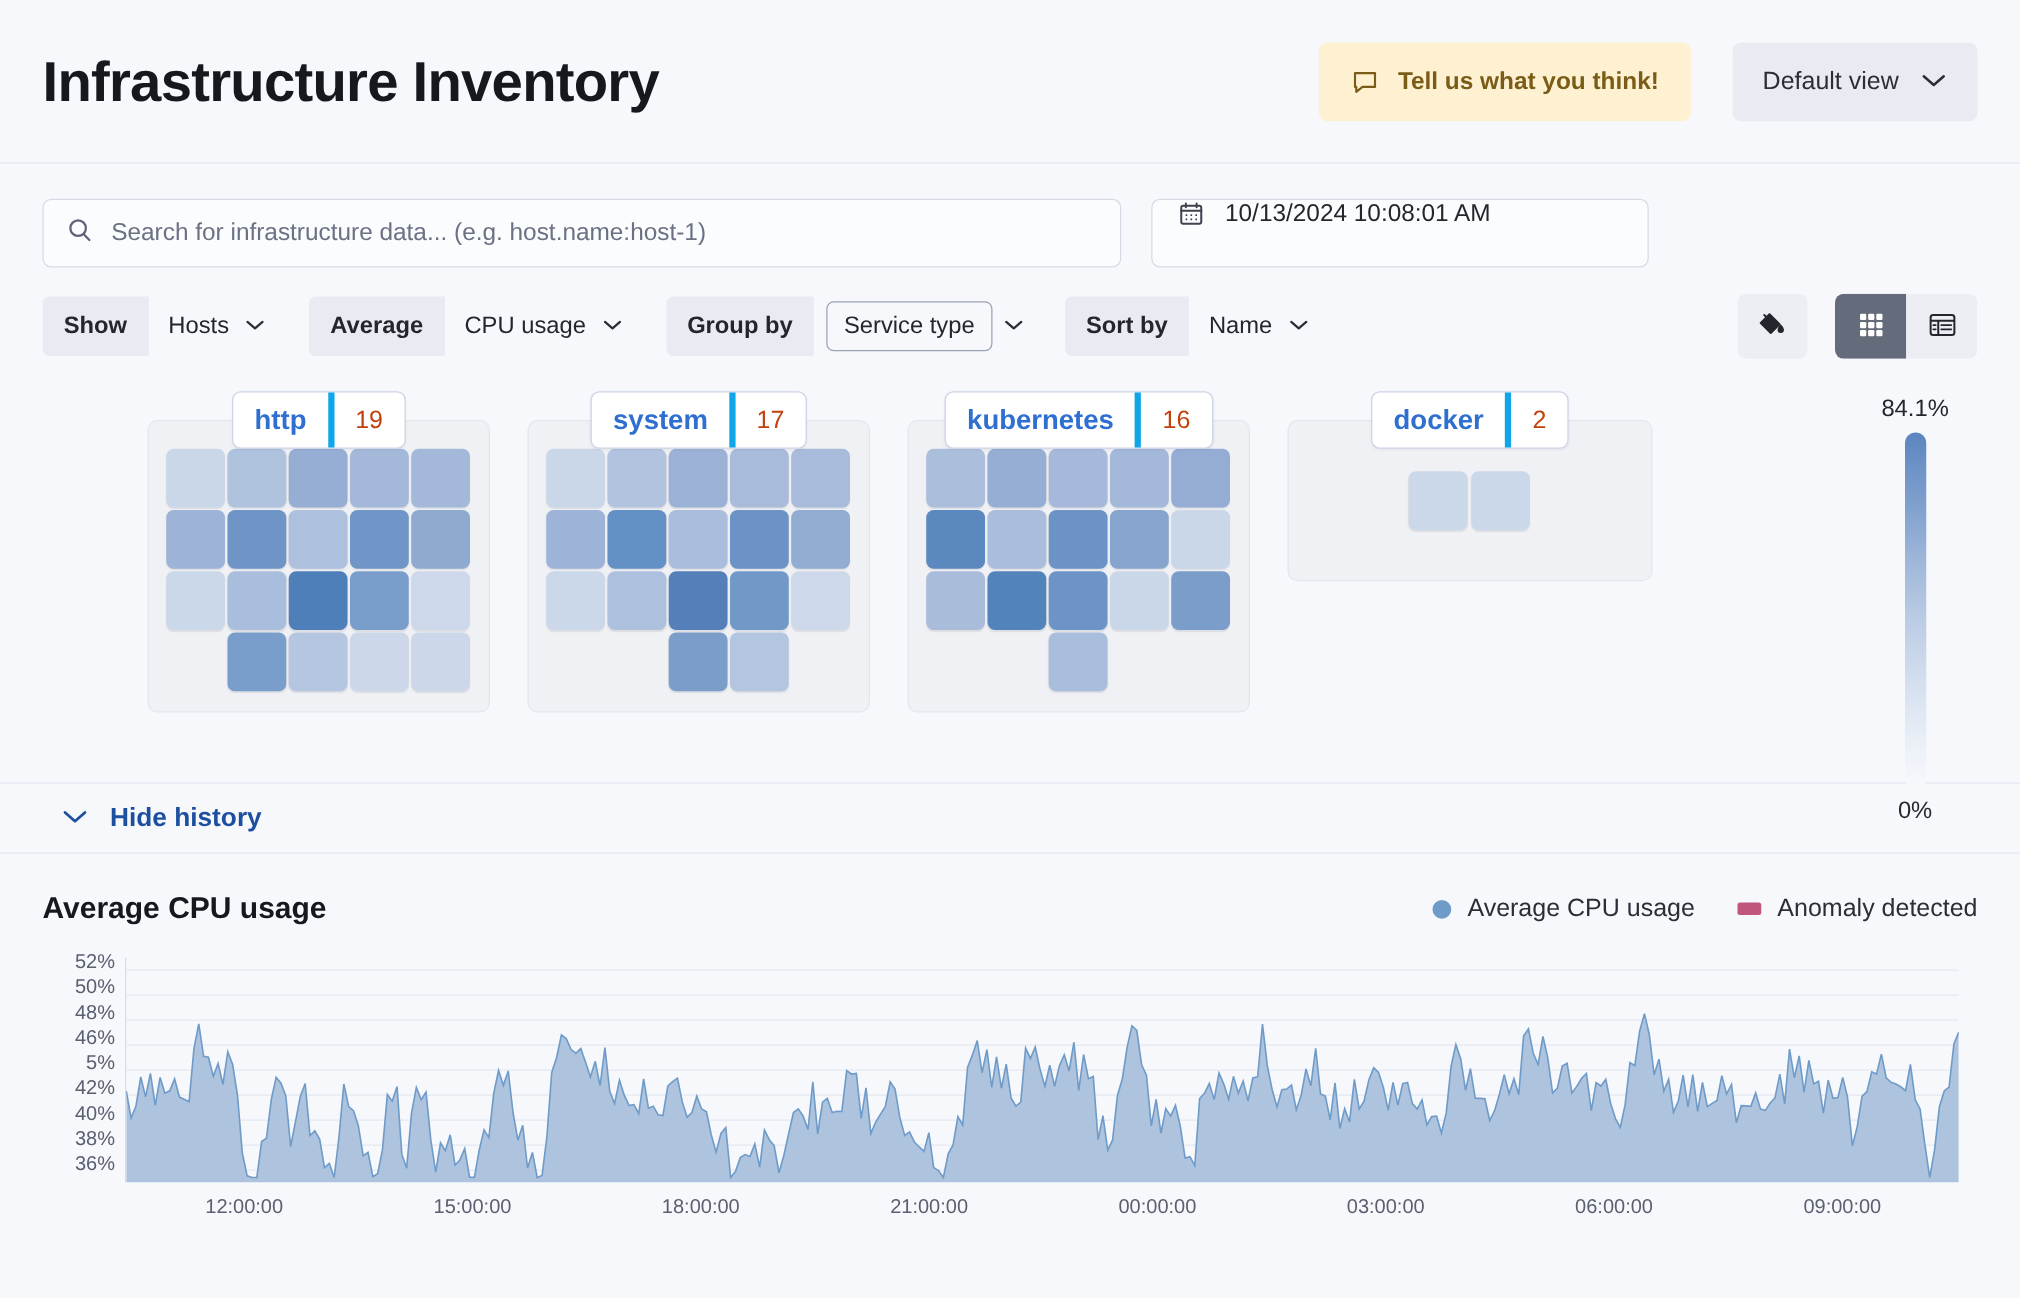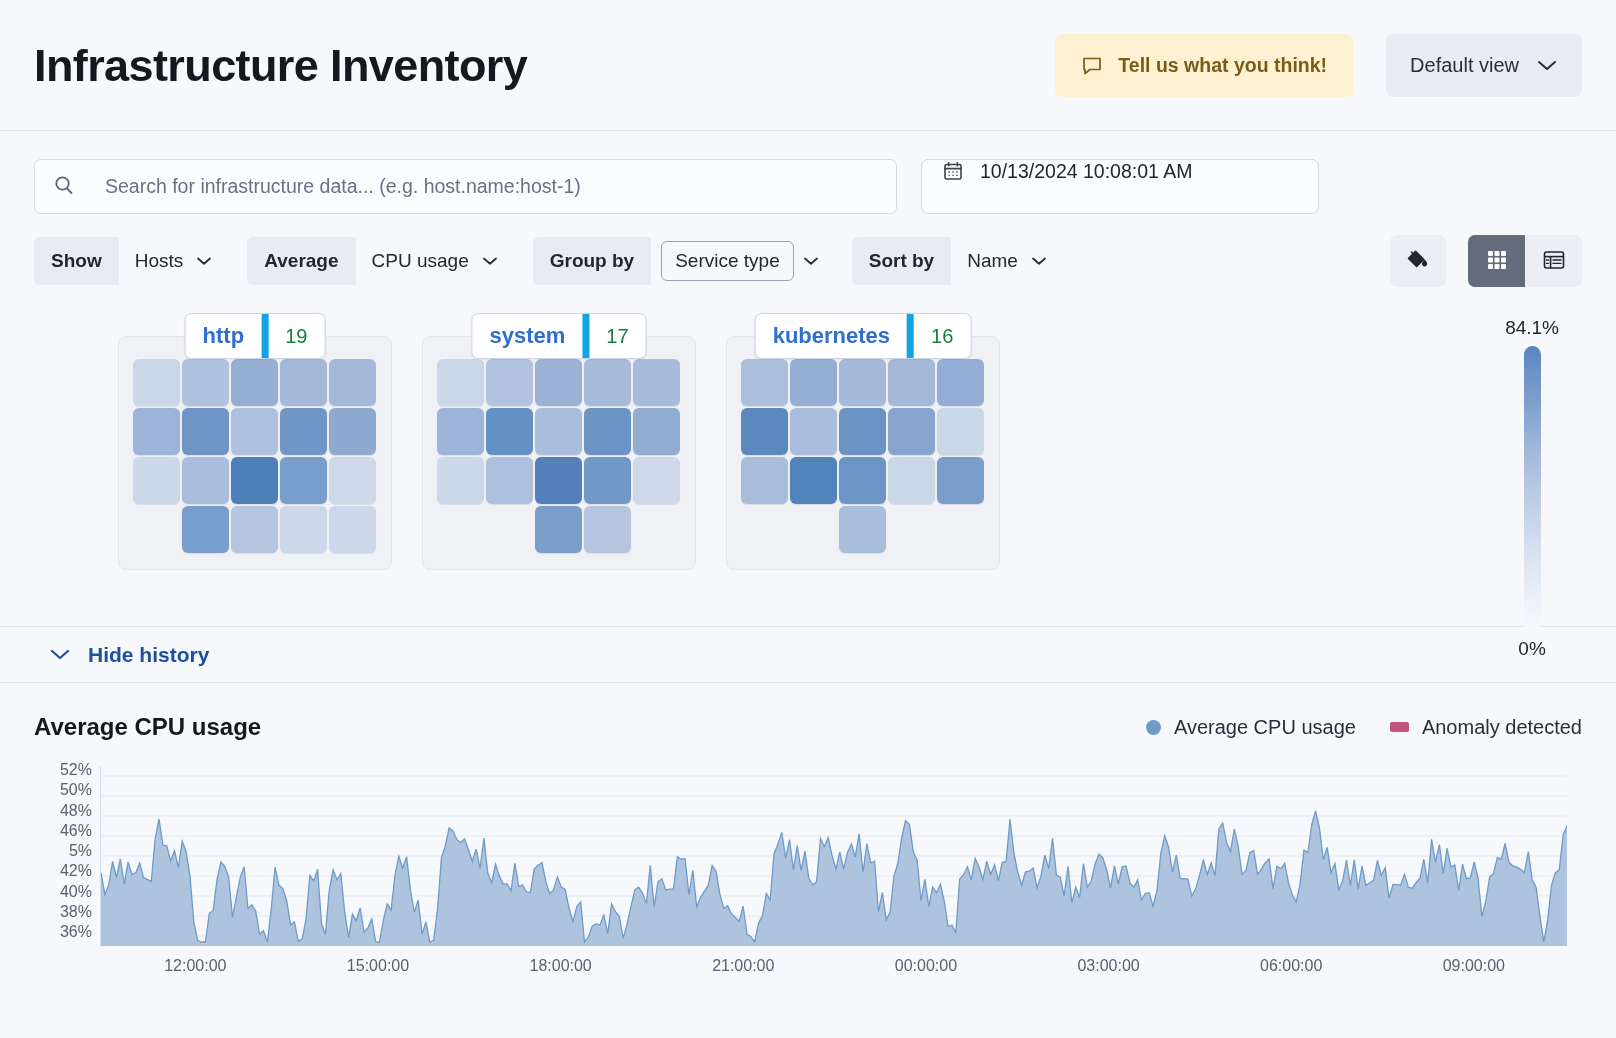"Search for infrastructure data... (e.g." .search-box { gap: 30px -> 14px }
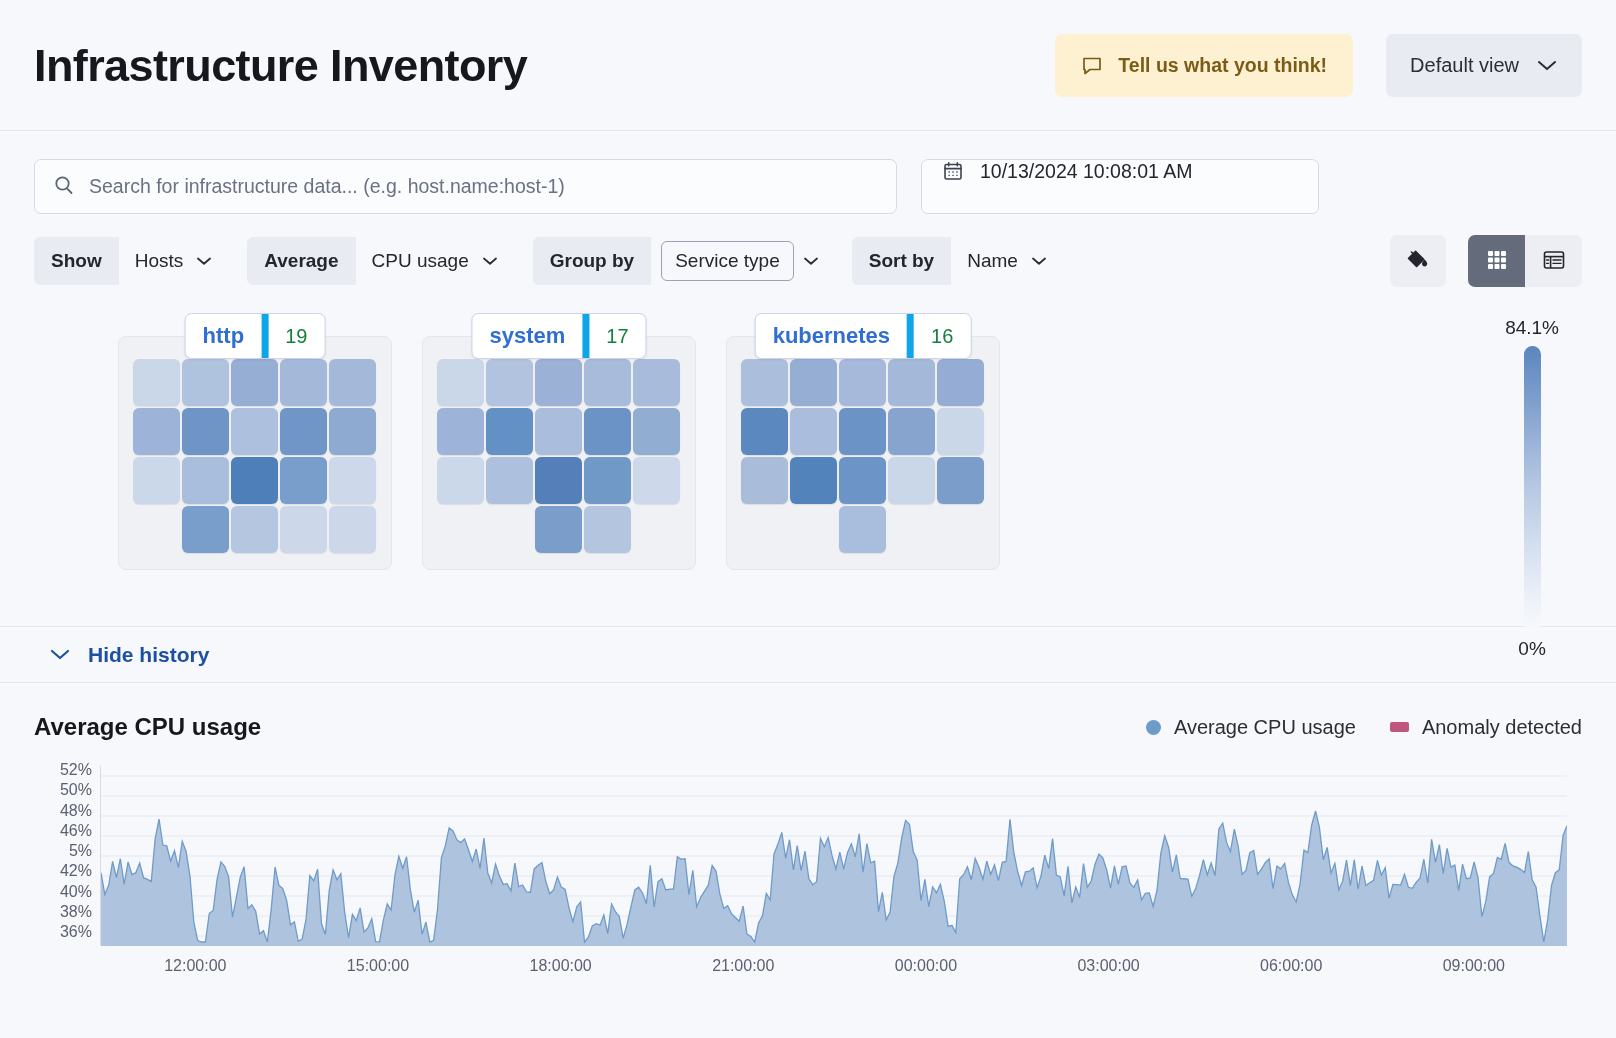"19" .group-count { border-left: 7px solid #0ea5e9 -> 5px solid #0ea5e9; color: #15803d -> #c2410c }
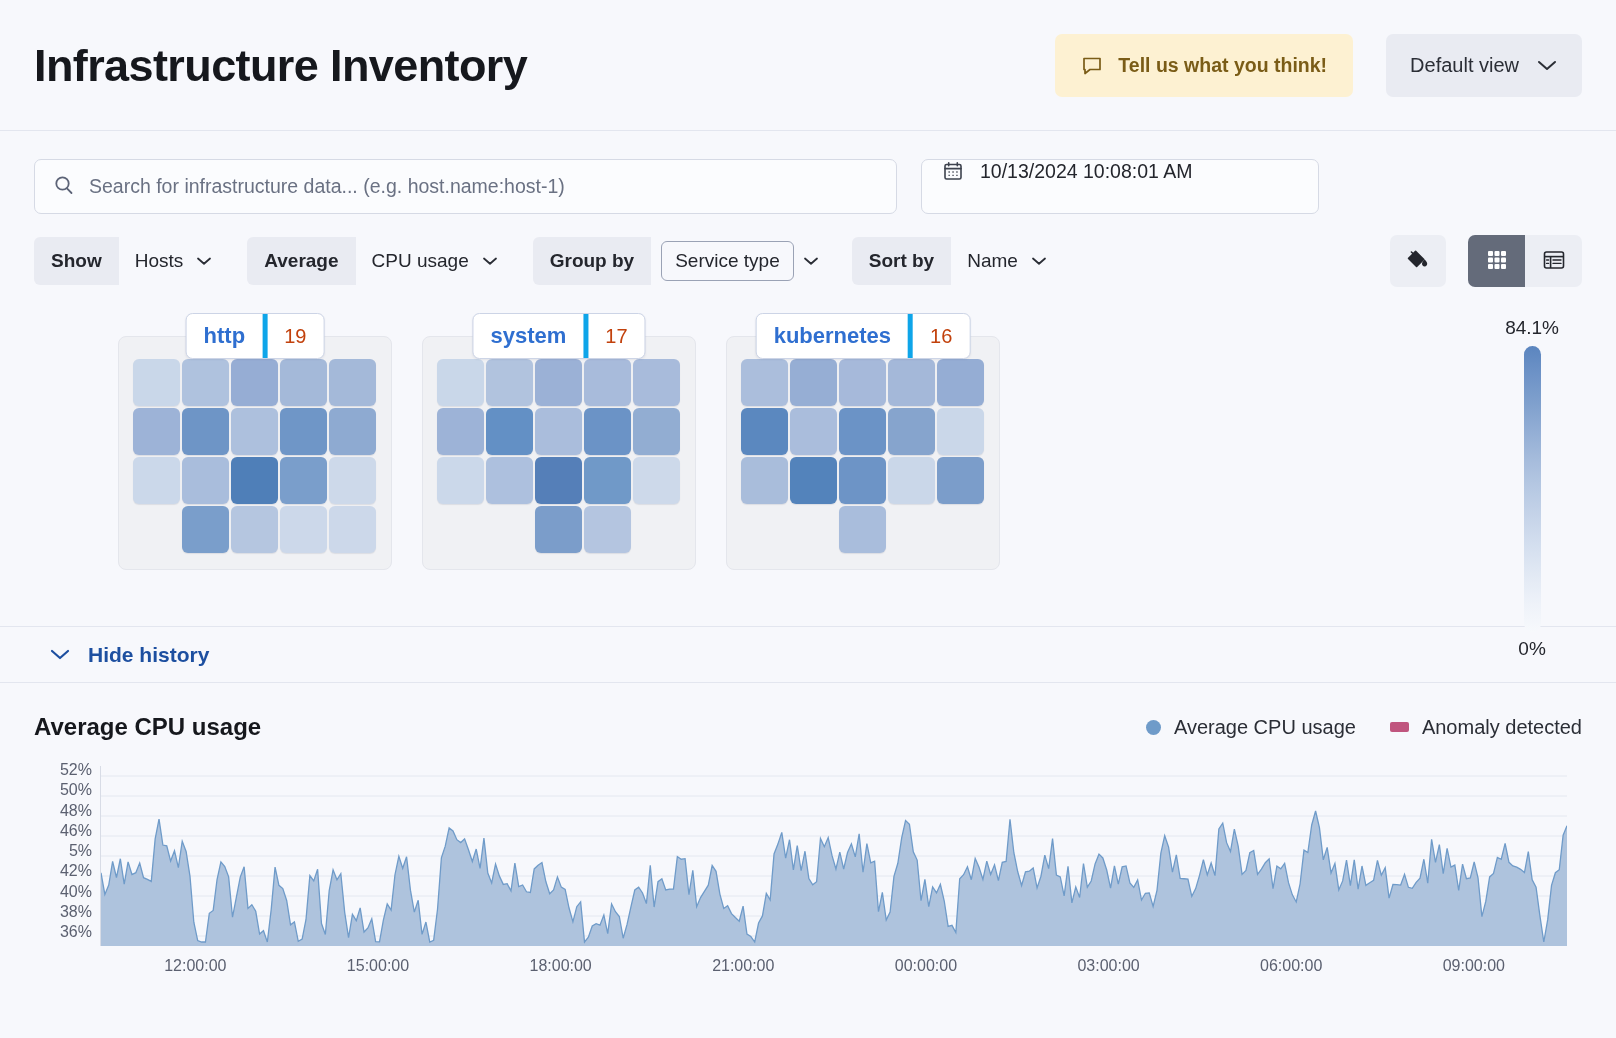"docker" div.group { html: none -> <div> <div> <div>docker</div> <div>2</div> </div> <div> <div> <div></div> <div></div> </div> </div> </div> }
